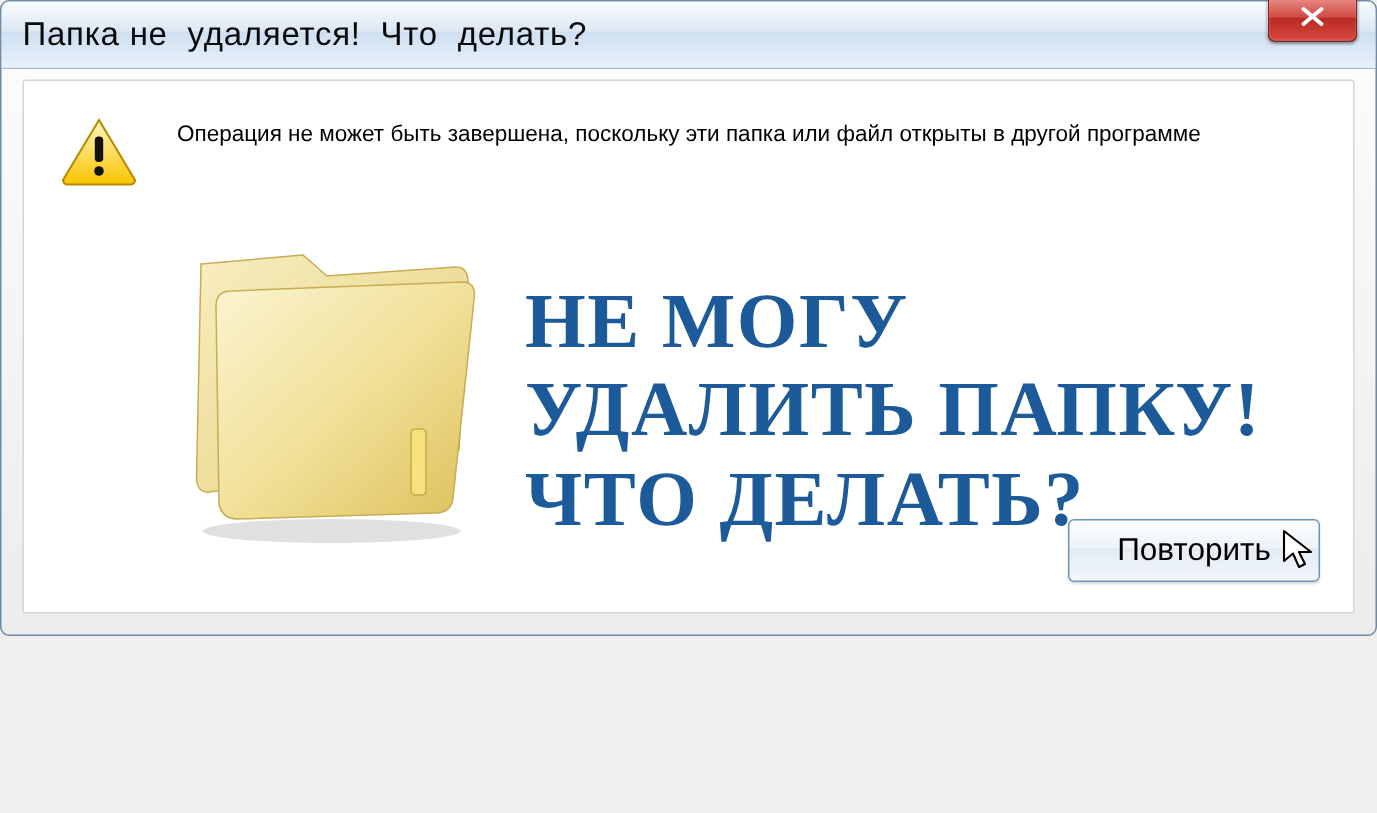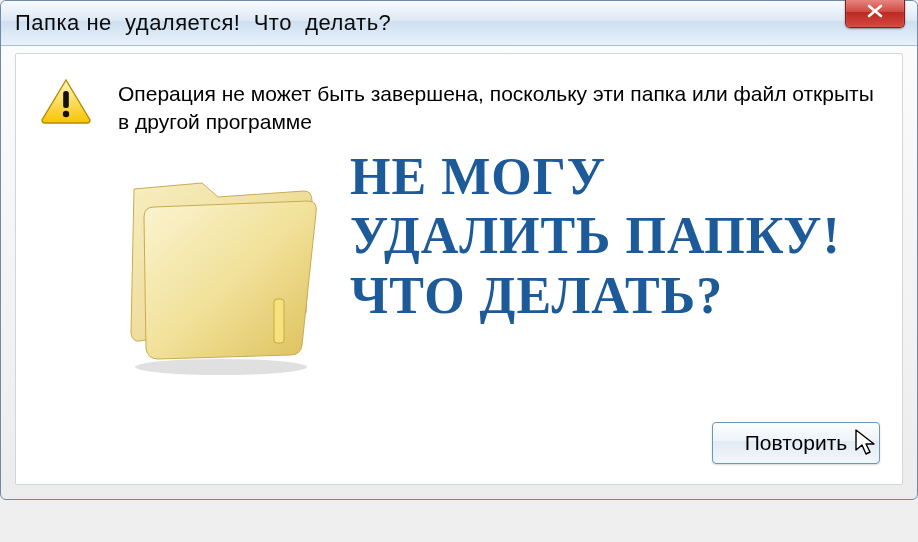"Папка не удаляется! Что делать?" .window { height: 500px -> 424px }
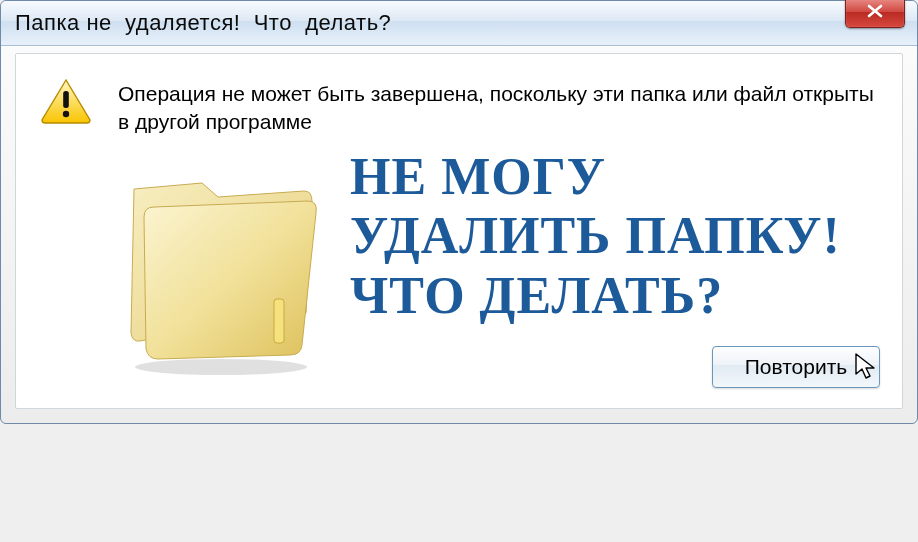"Операция не может быть завершена," .msg-text { font-size: 21px -> 15px }
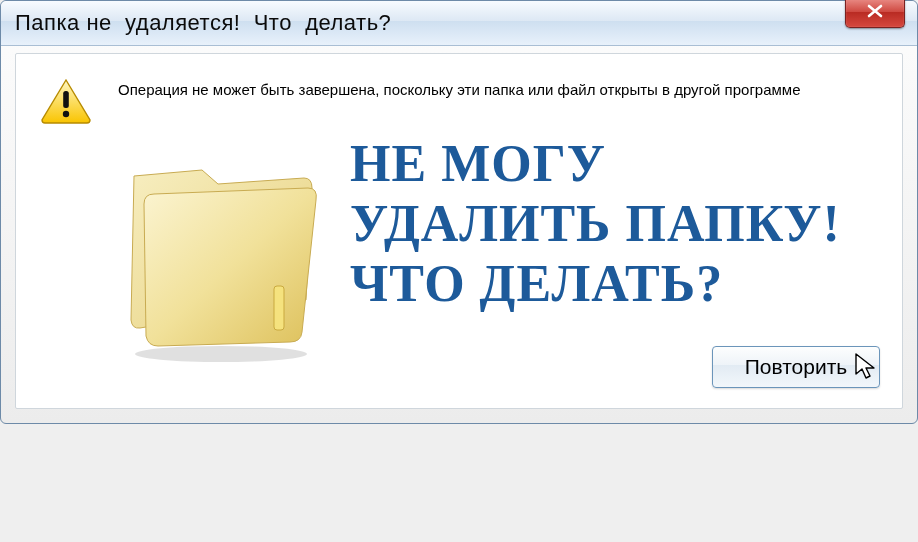"НЕ МОГУ" .mid { align-items: flex-start -> flex-end }
